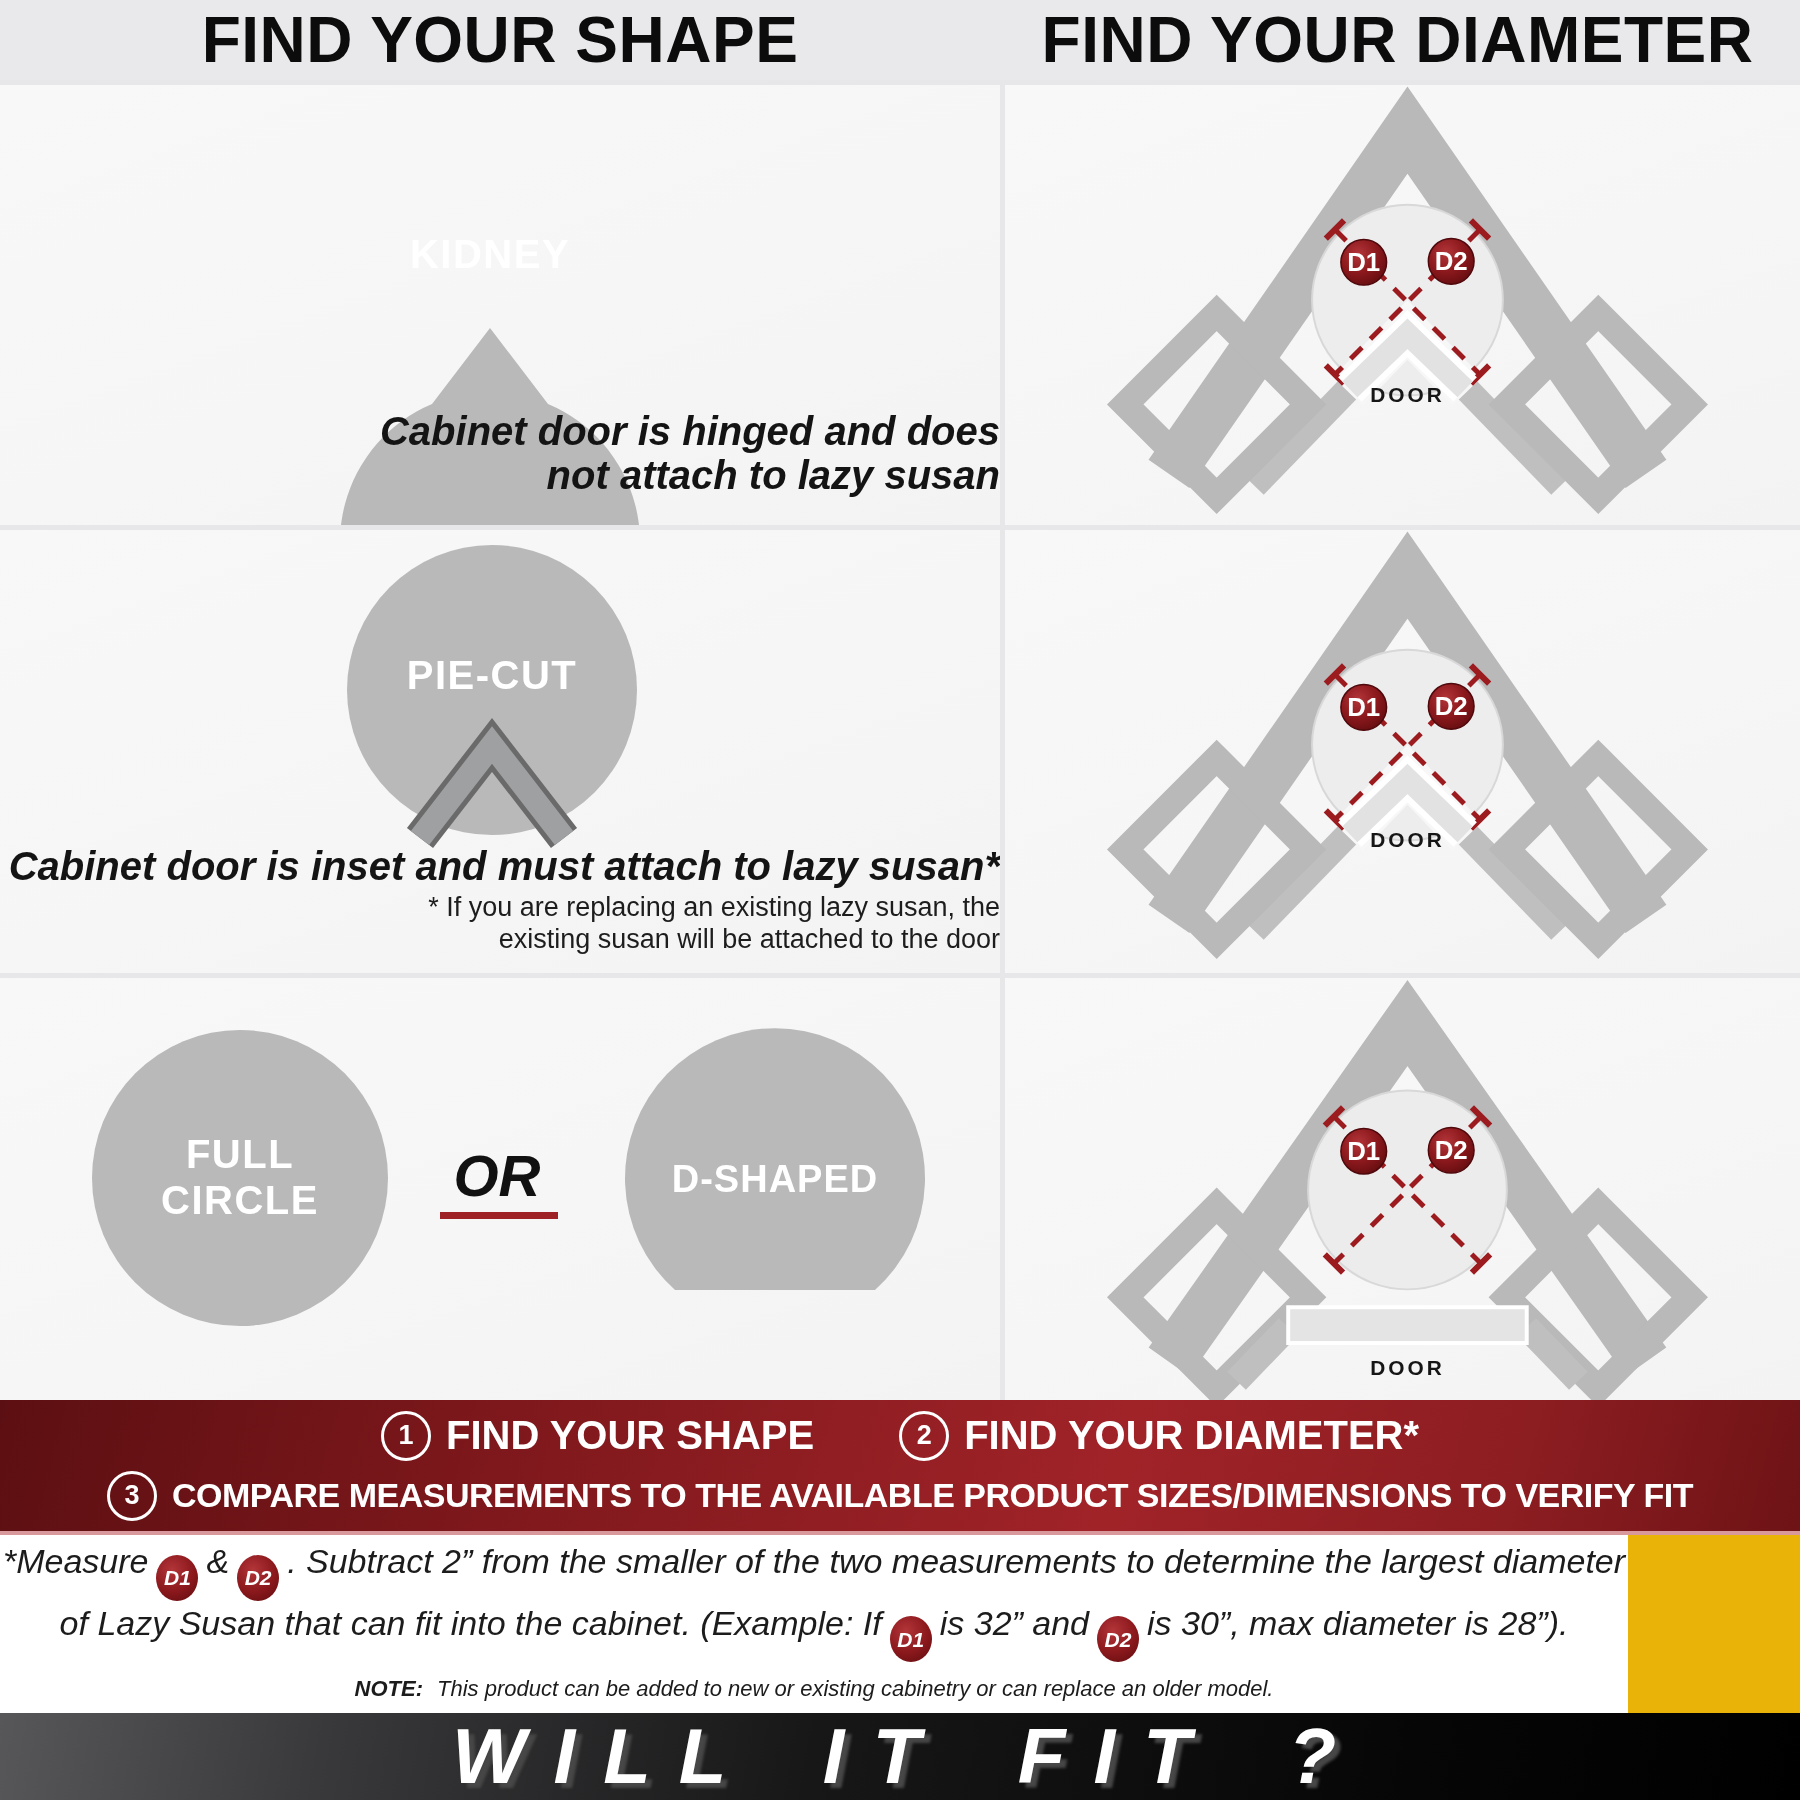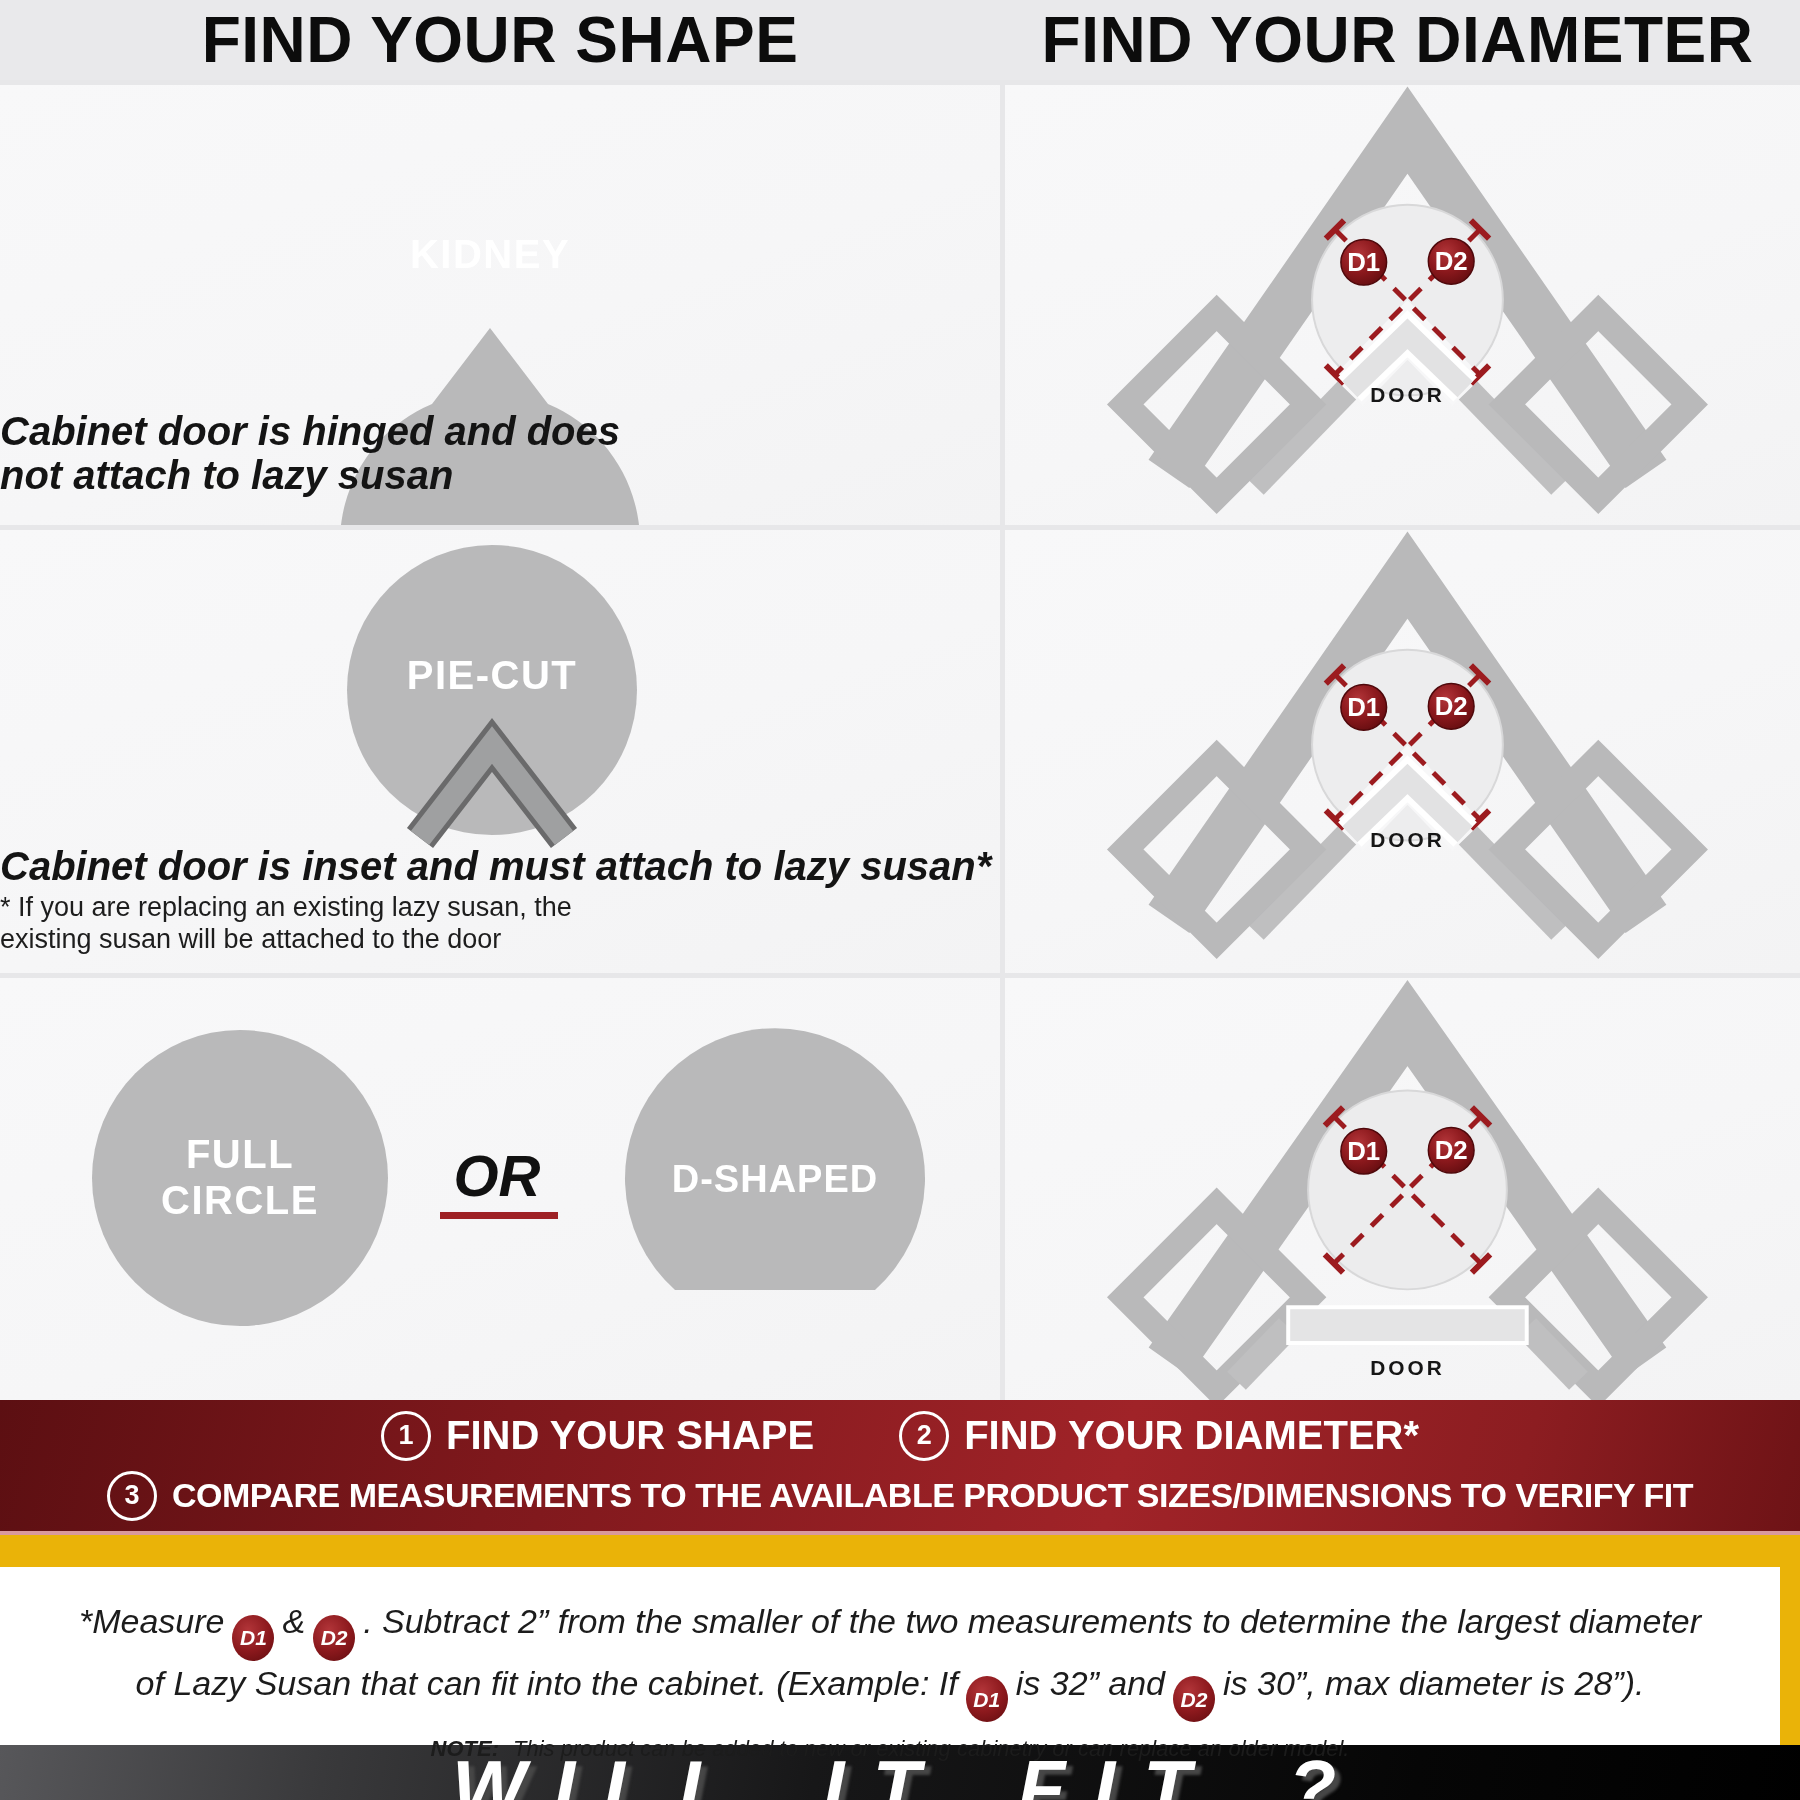"Cabinet door is hinged and" .caption { text-align: left -> right }
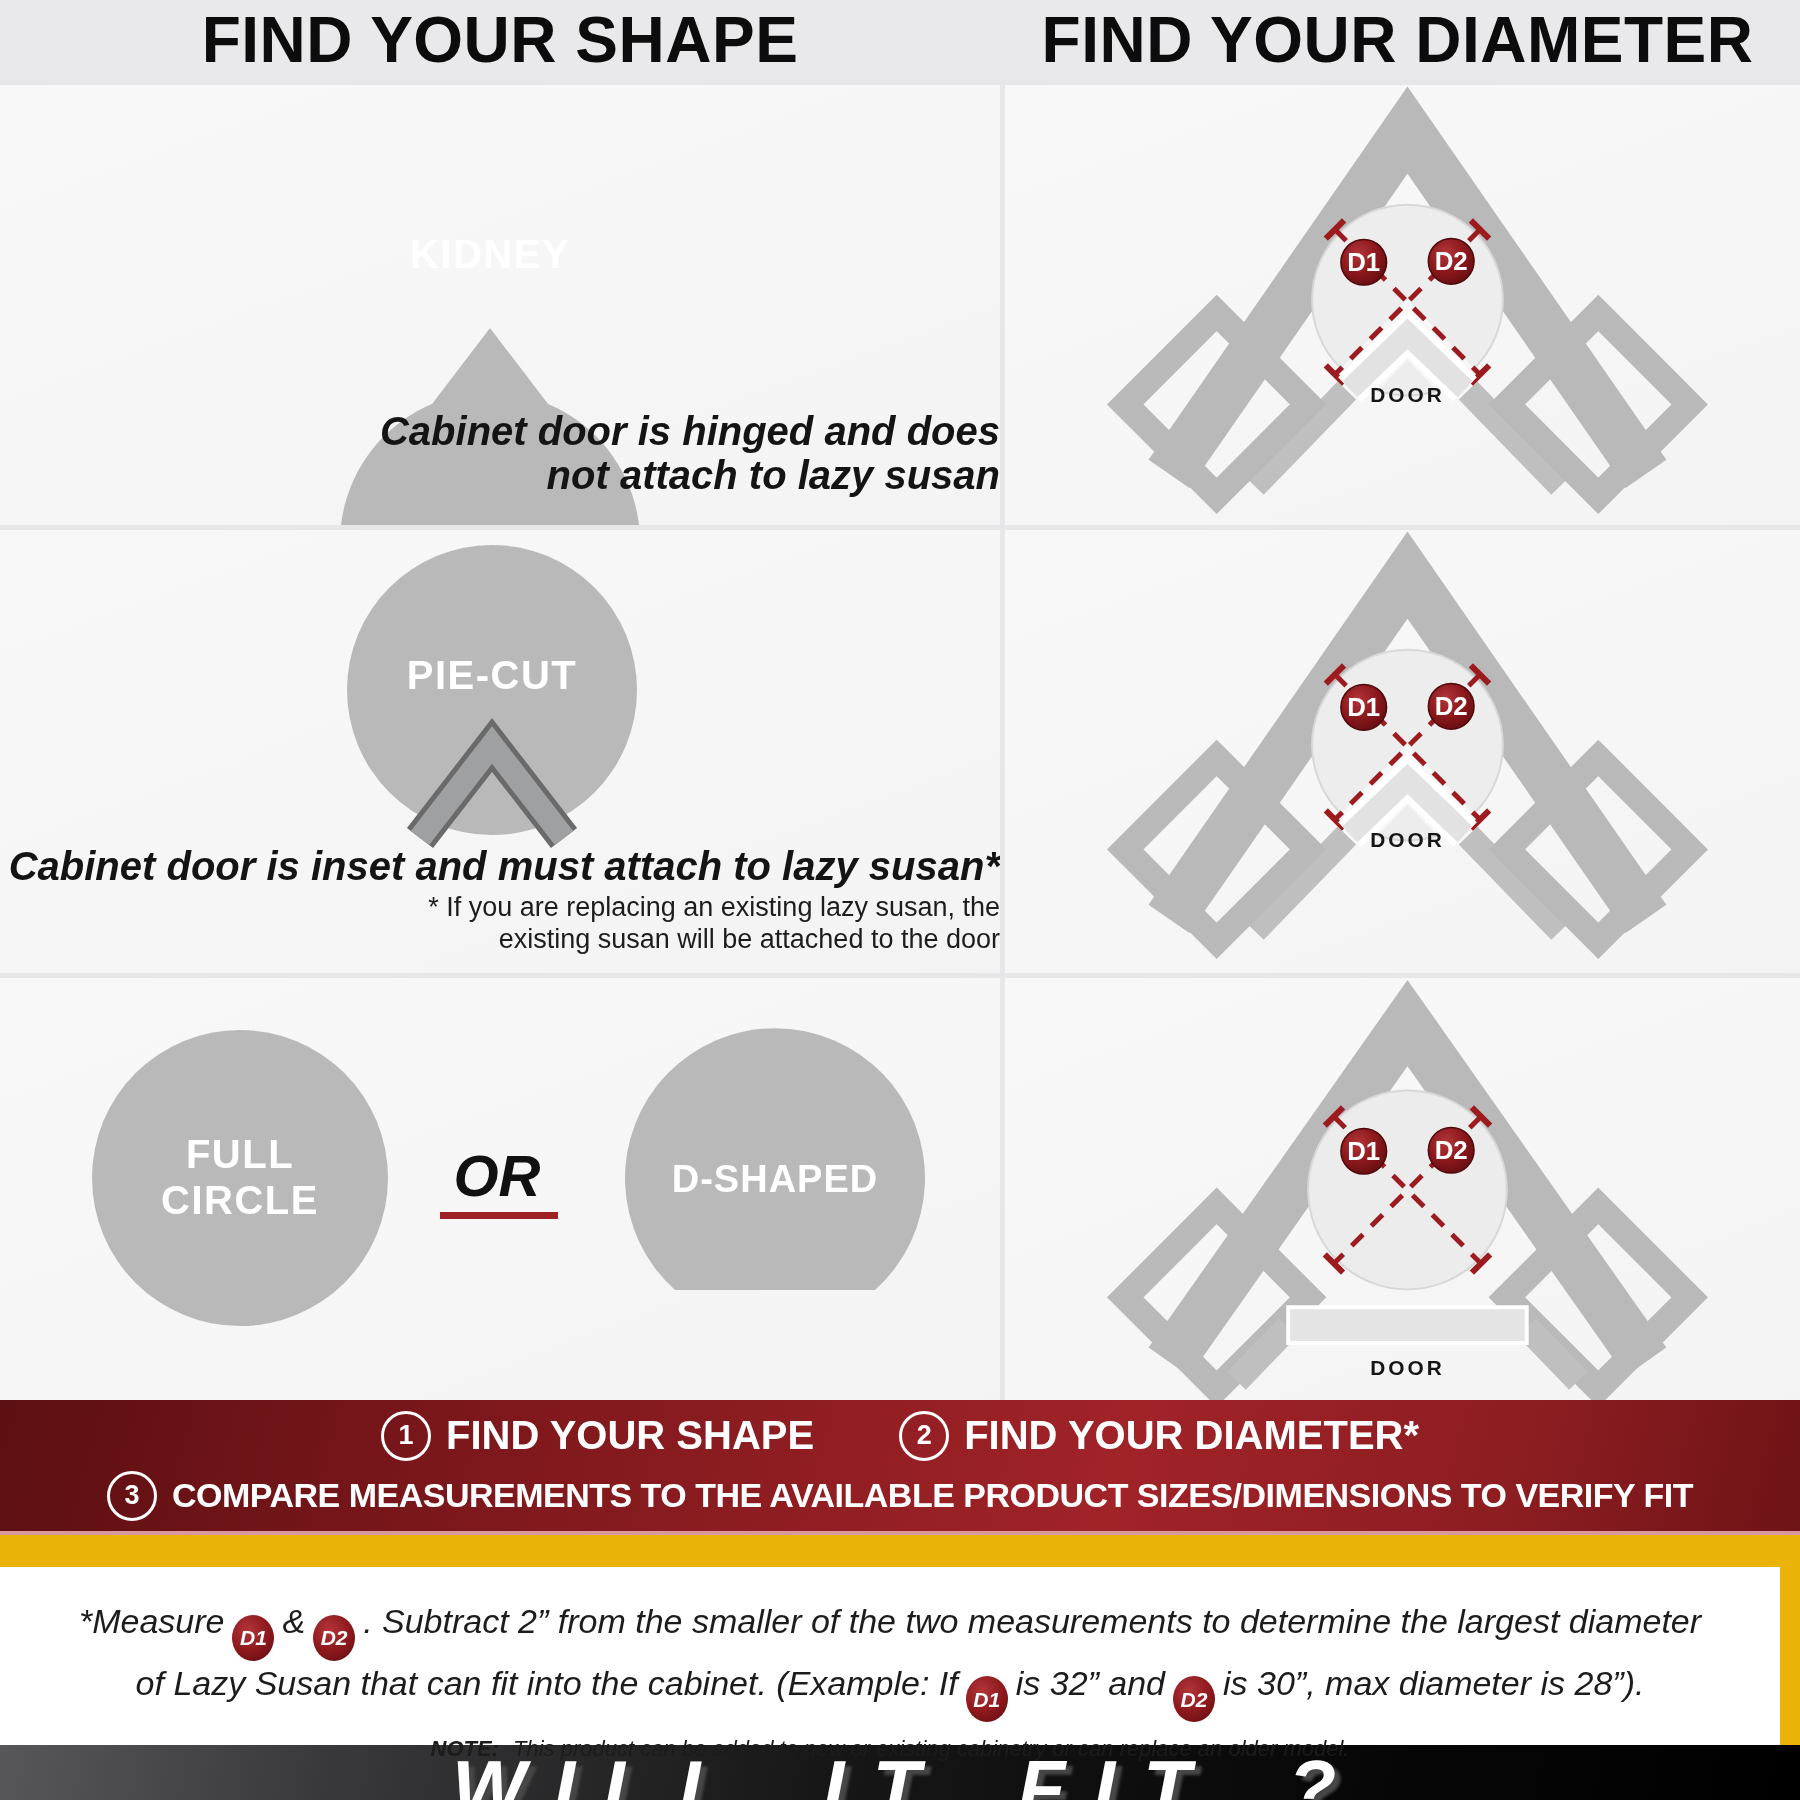"*Measure D1& D2. Subtract 2”" .measure { margin-top: 32px -> none; padding-top: 32px -> 4px; width: 1780px -> 1628px }
